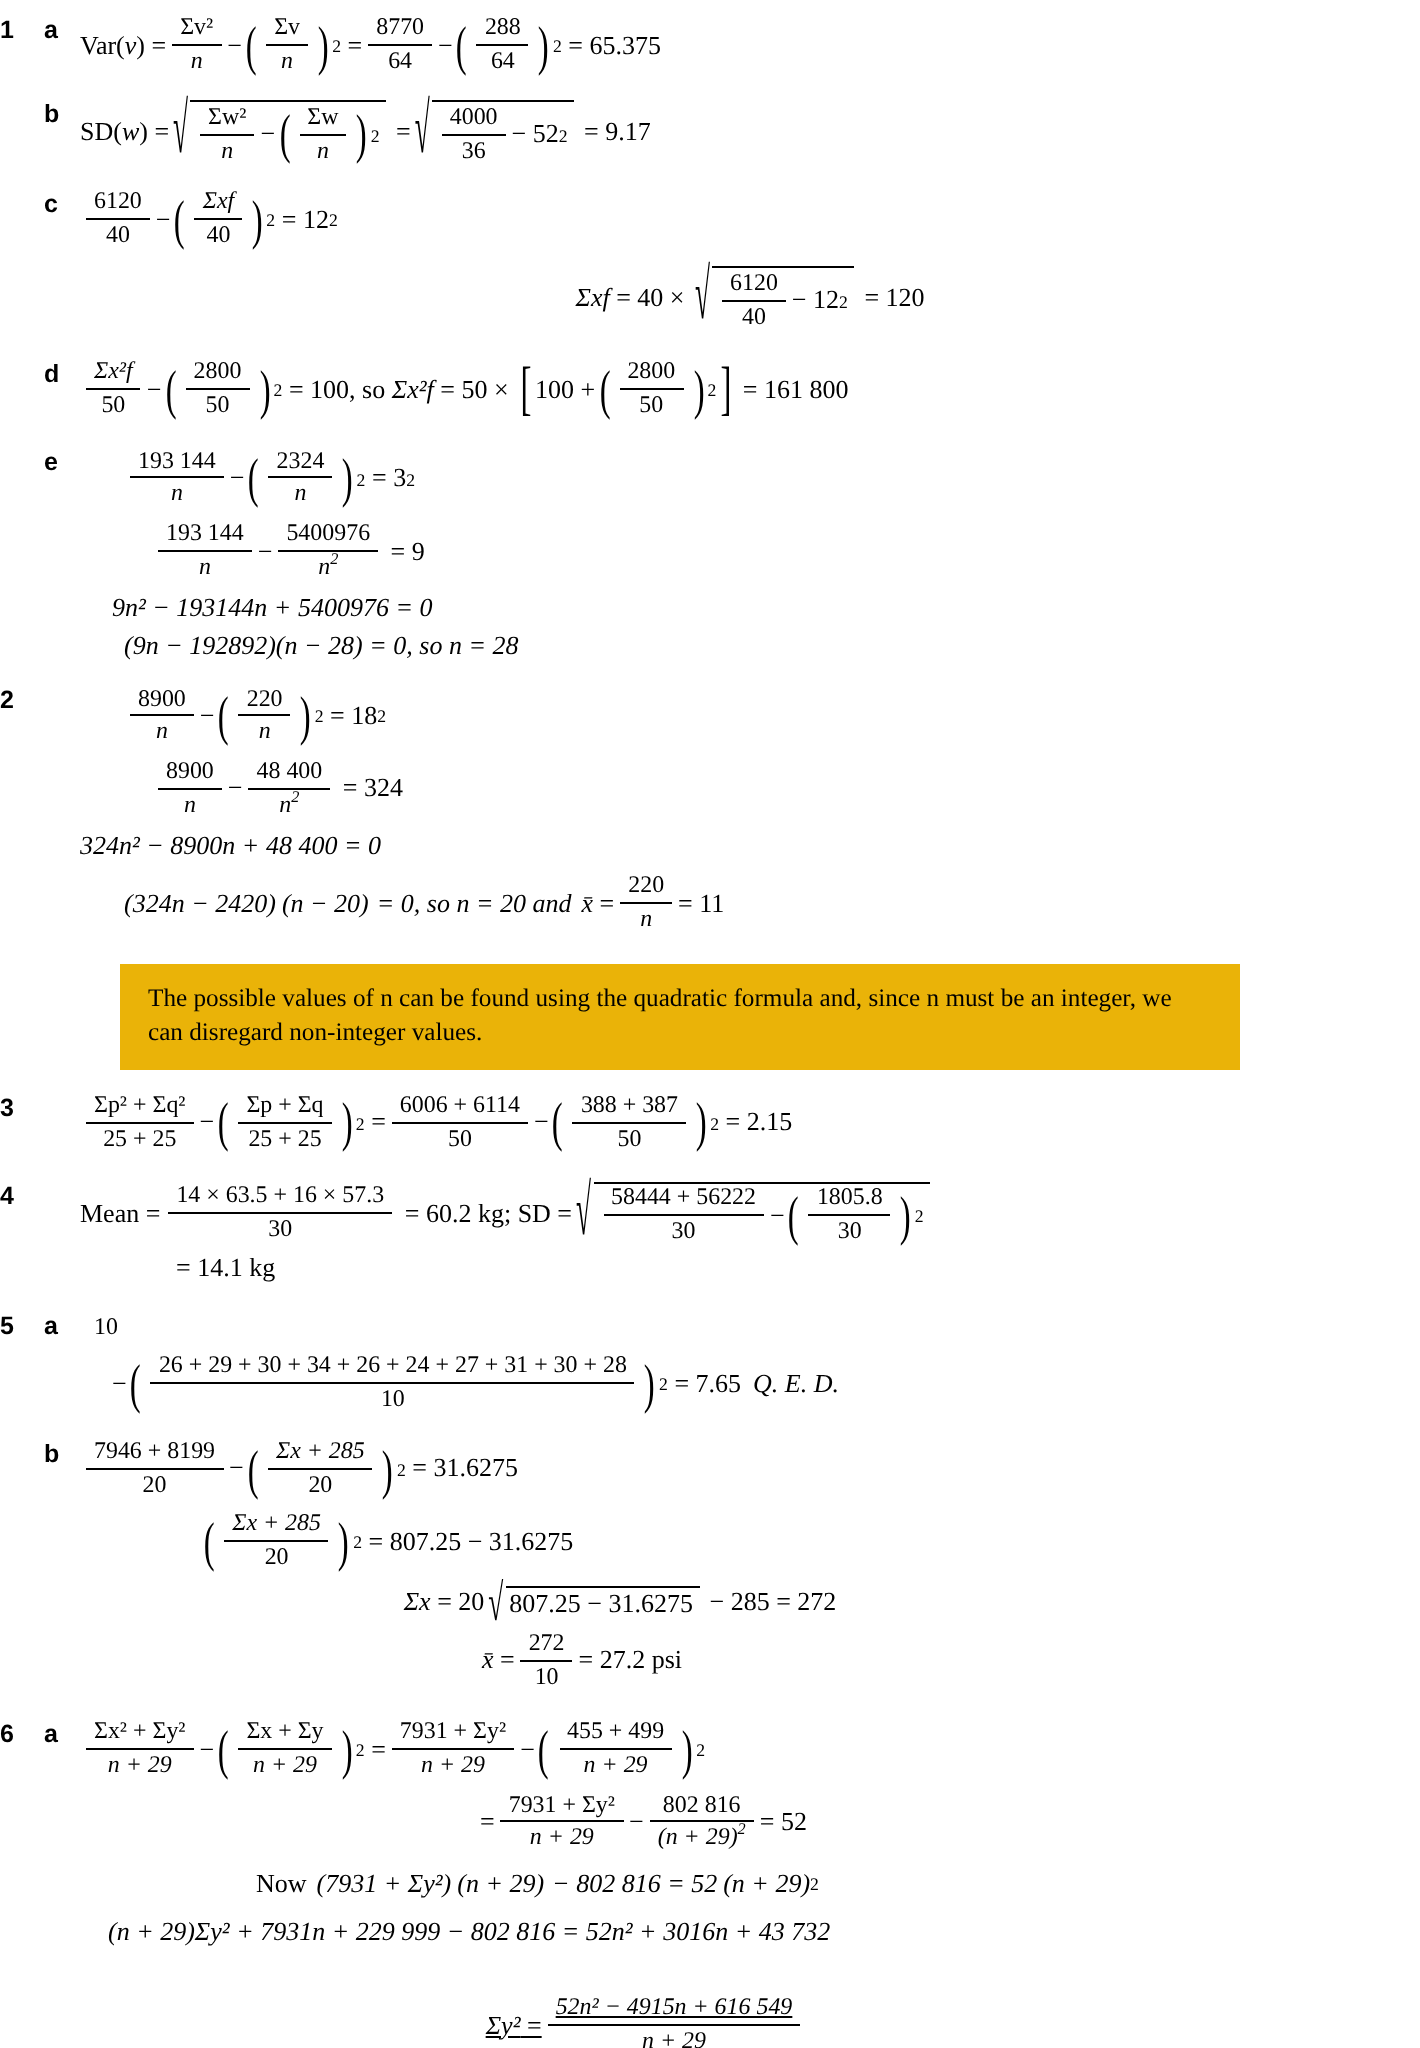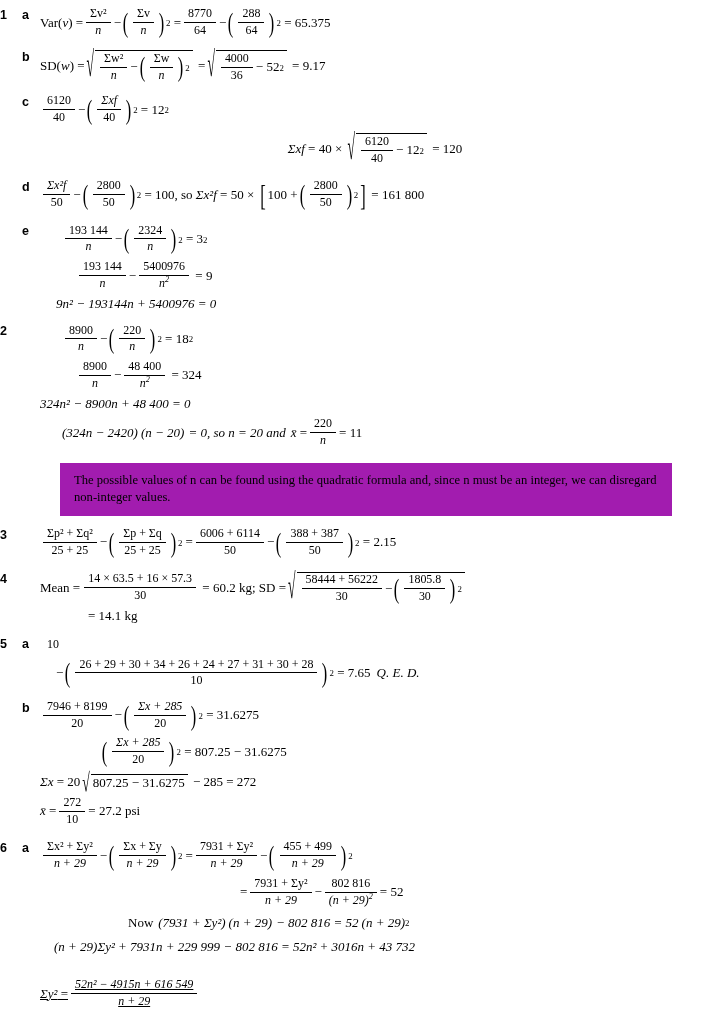"(9n − 192892)(n − 28)" div.mline { html: none -> <div> <span>(9n − 192892)(n − 28) = 0, so n = 28</span> </div> }
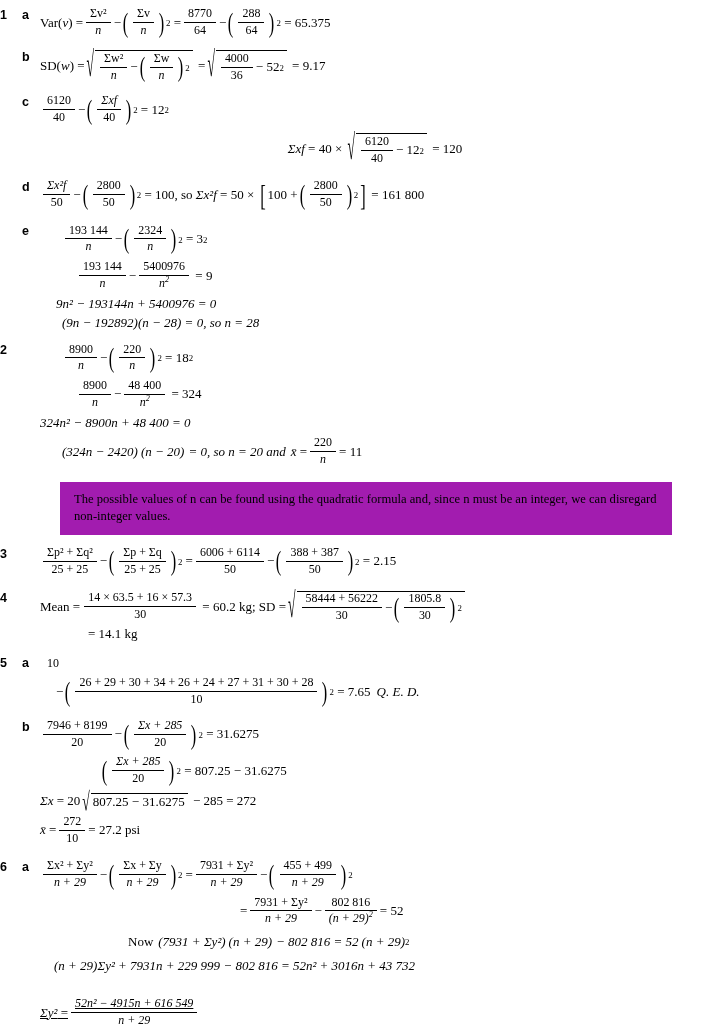"The possible values of n" .note { background: #a21caf -> #eab308; width: 612px -> 560px }
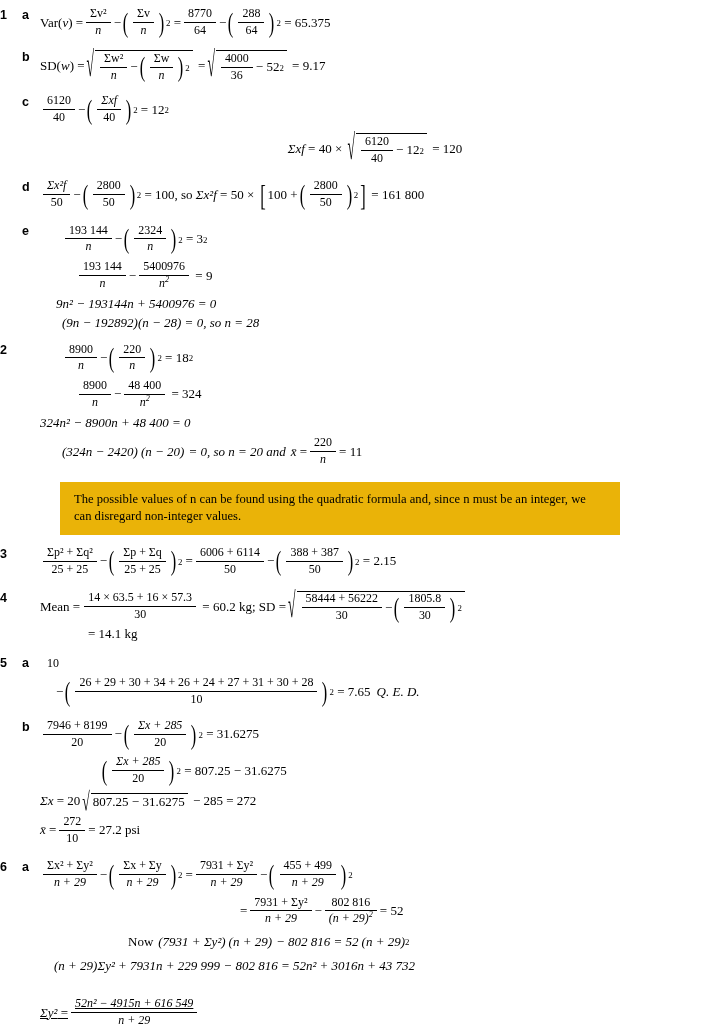"Σx" .mline.right { justify-content: flex-start -> center }
